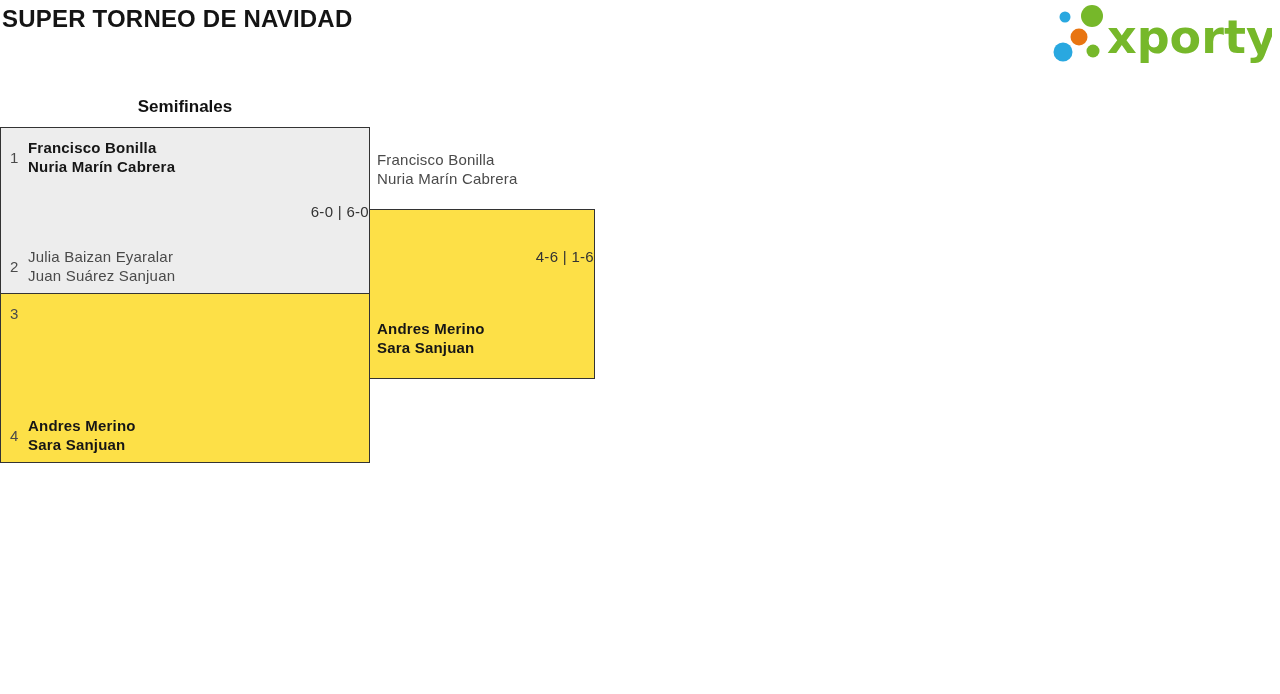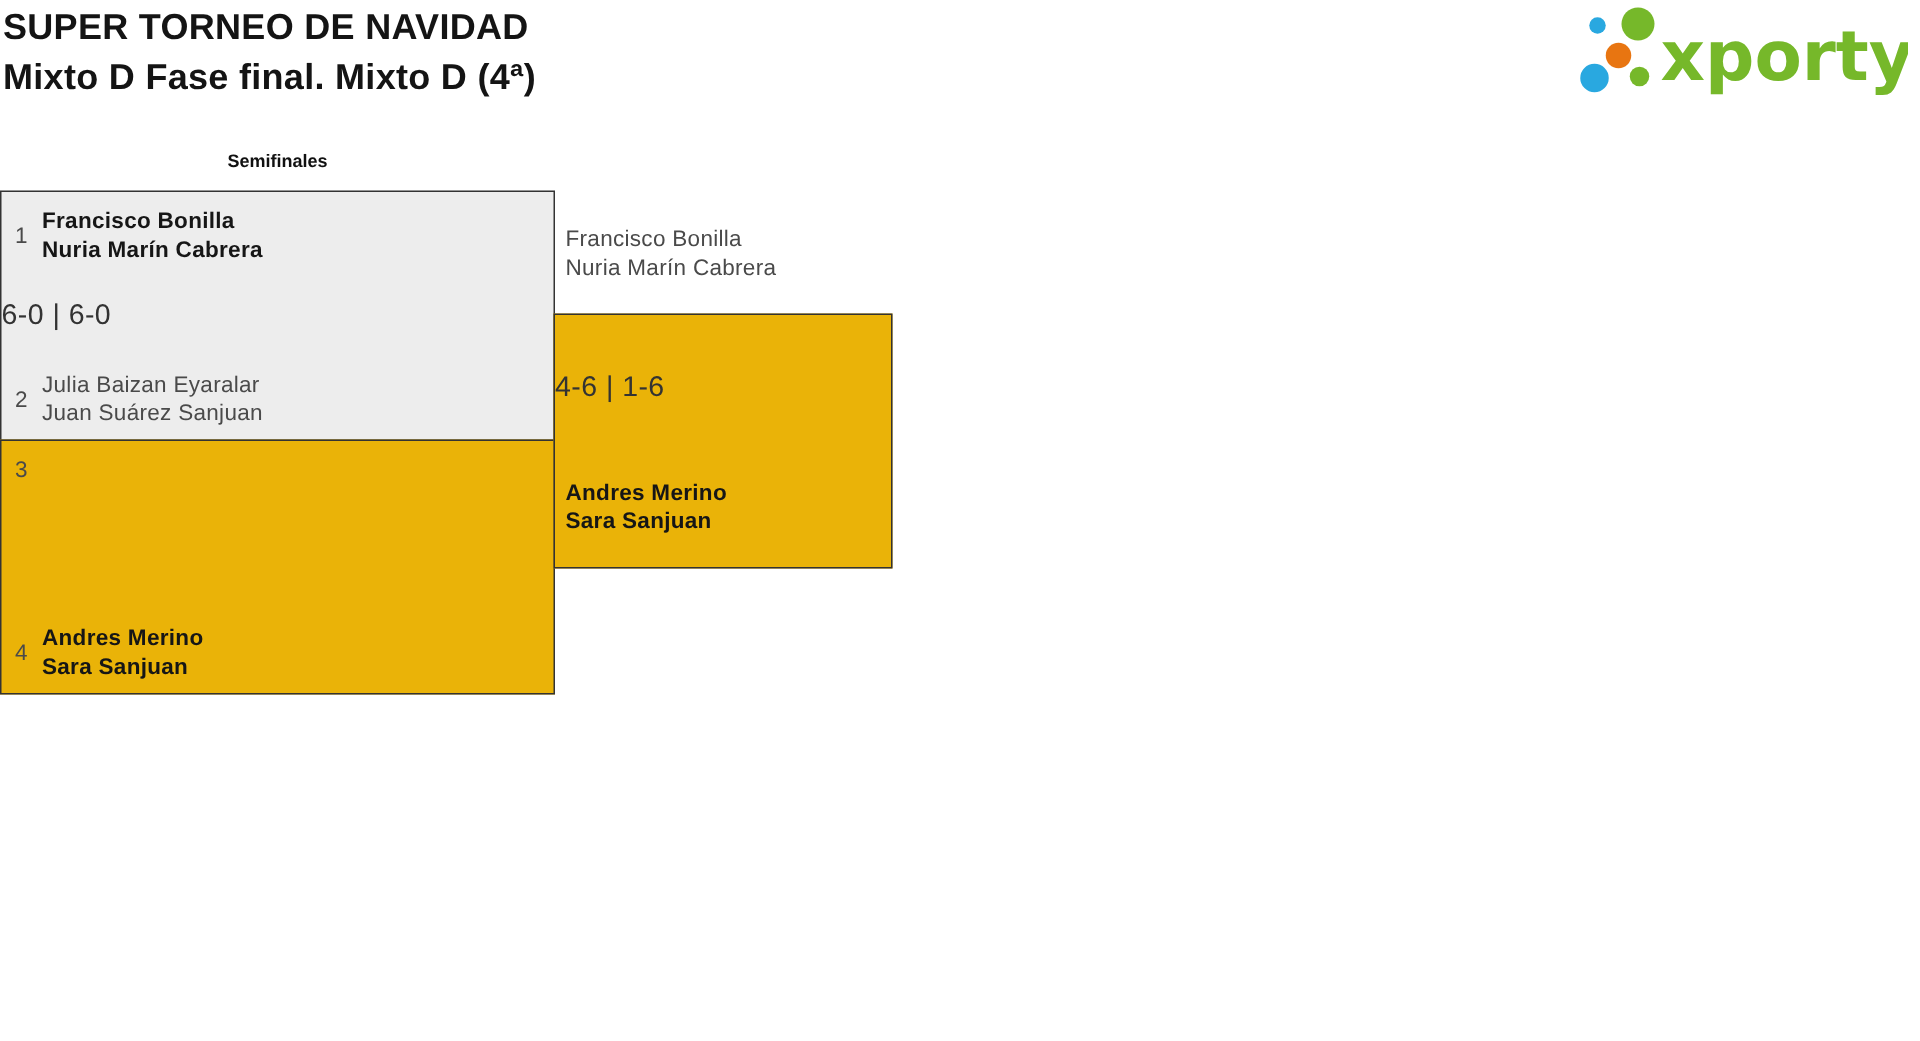"Mixto D Fase final. Mixto" div.title-line { html: <div>Mixto D Fase final. Mixto D (4ª)</div> -> none }
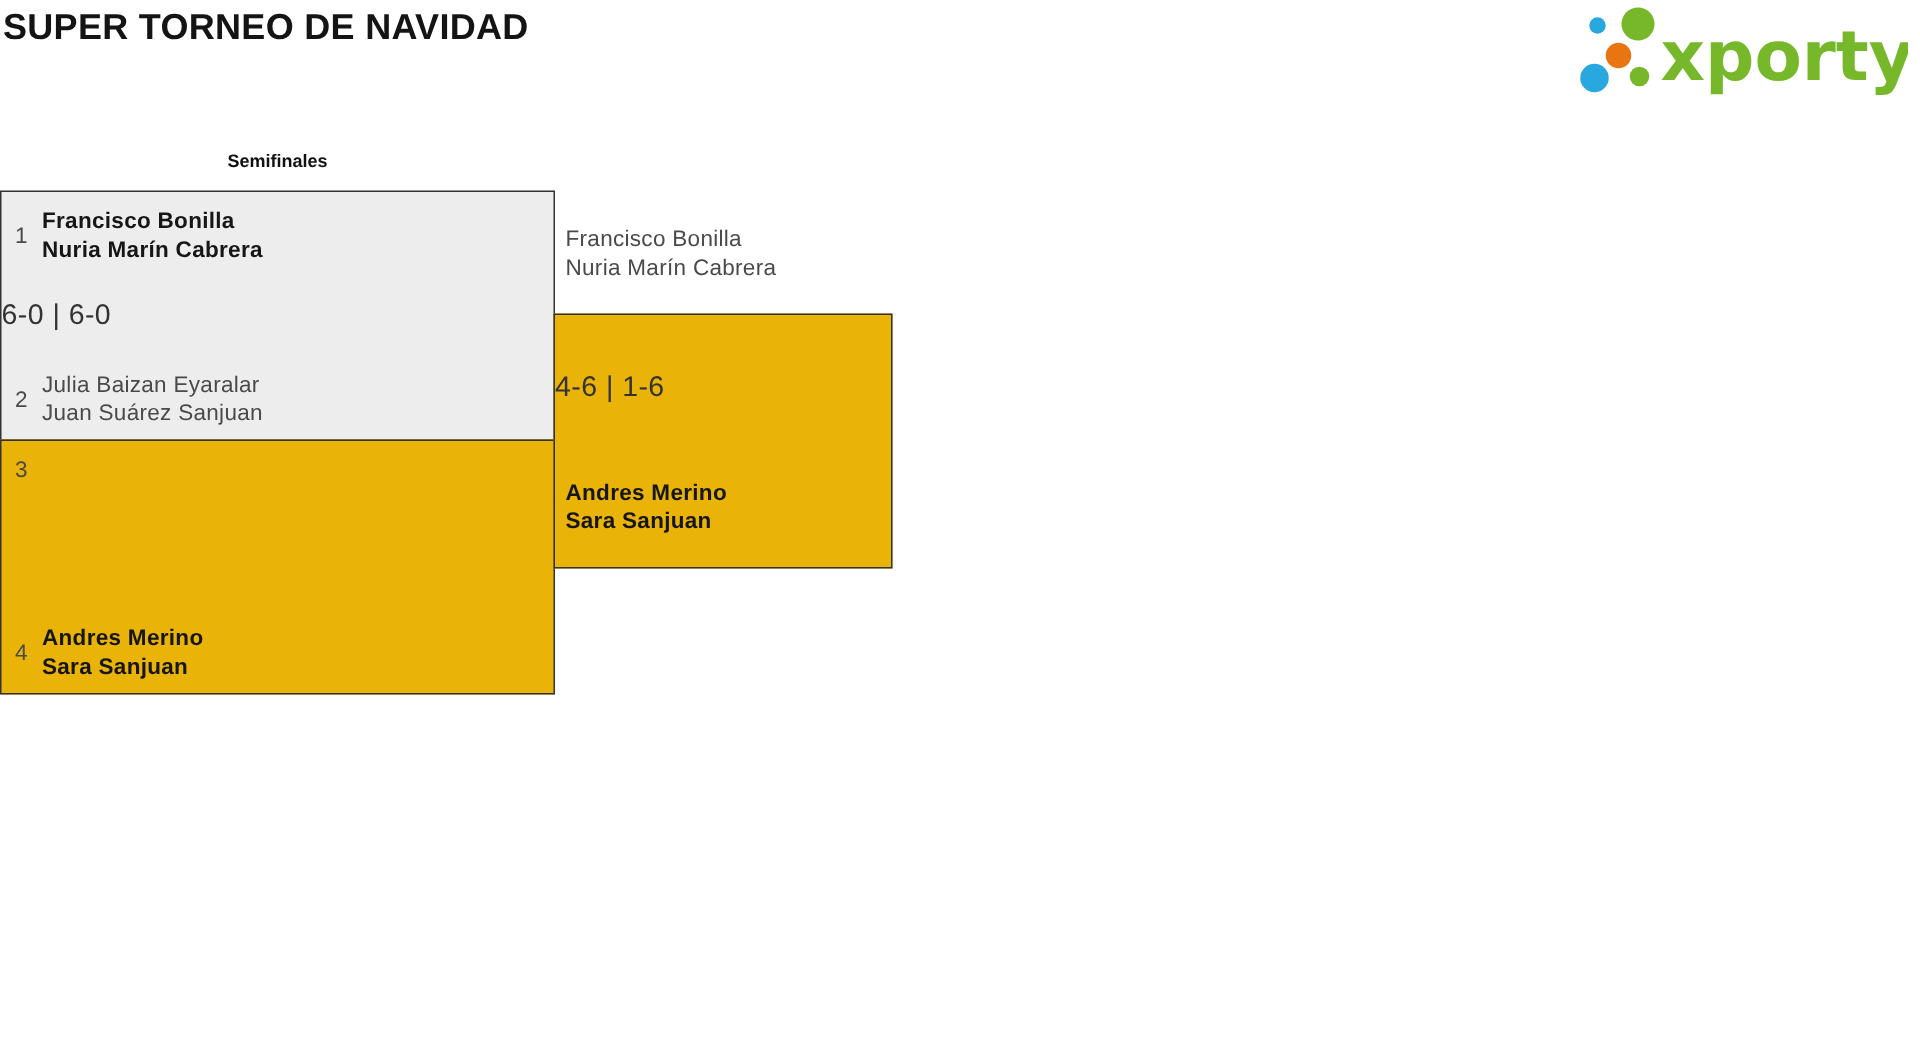"Semifinales" .round-label { font-size: 12px -> 17px }
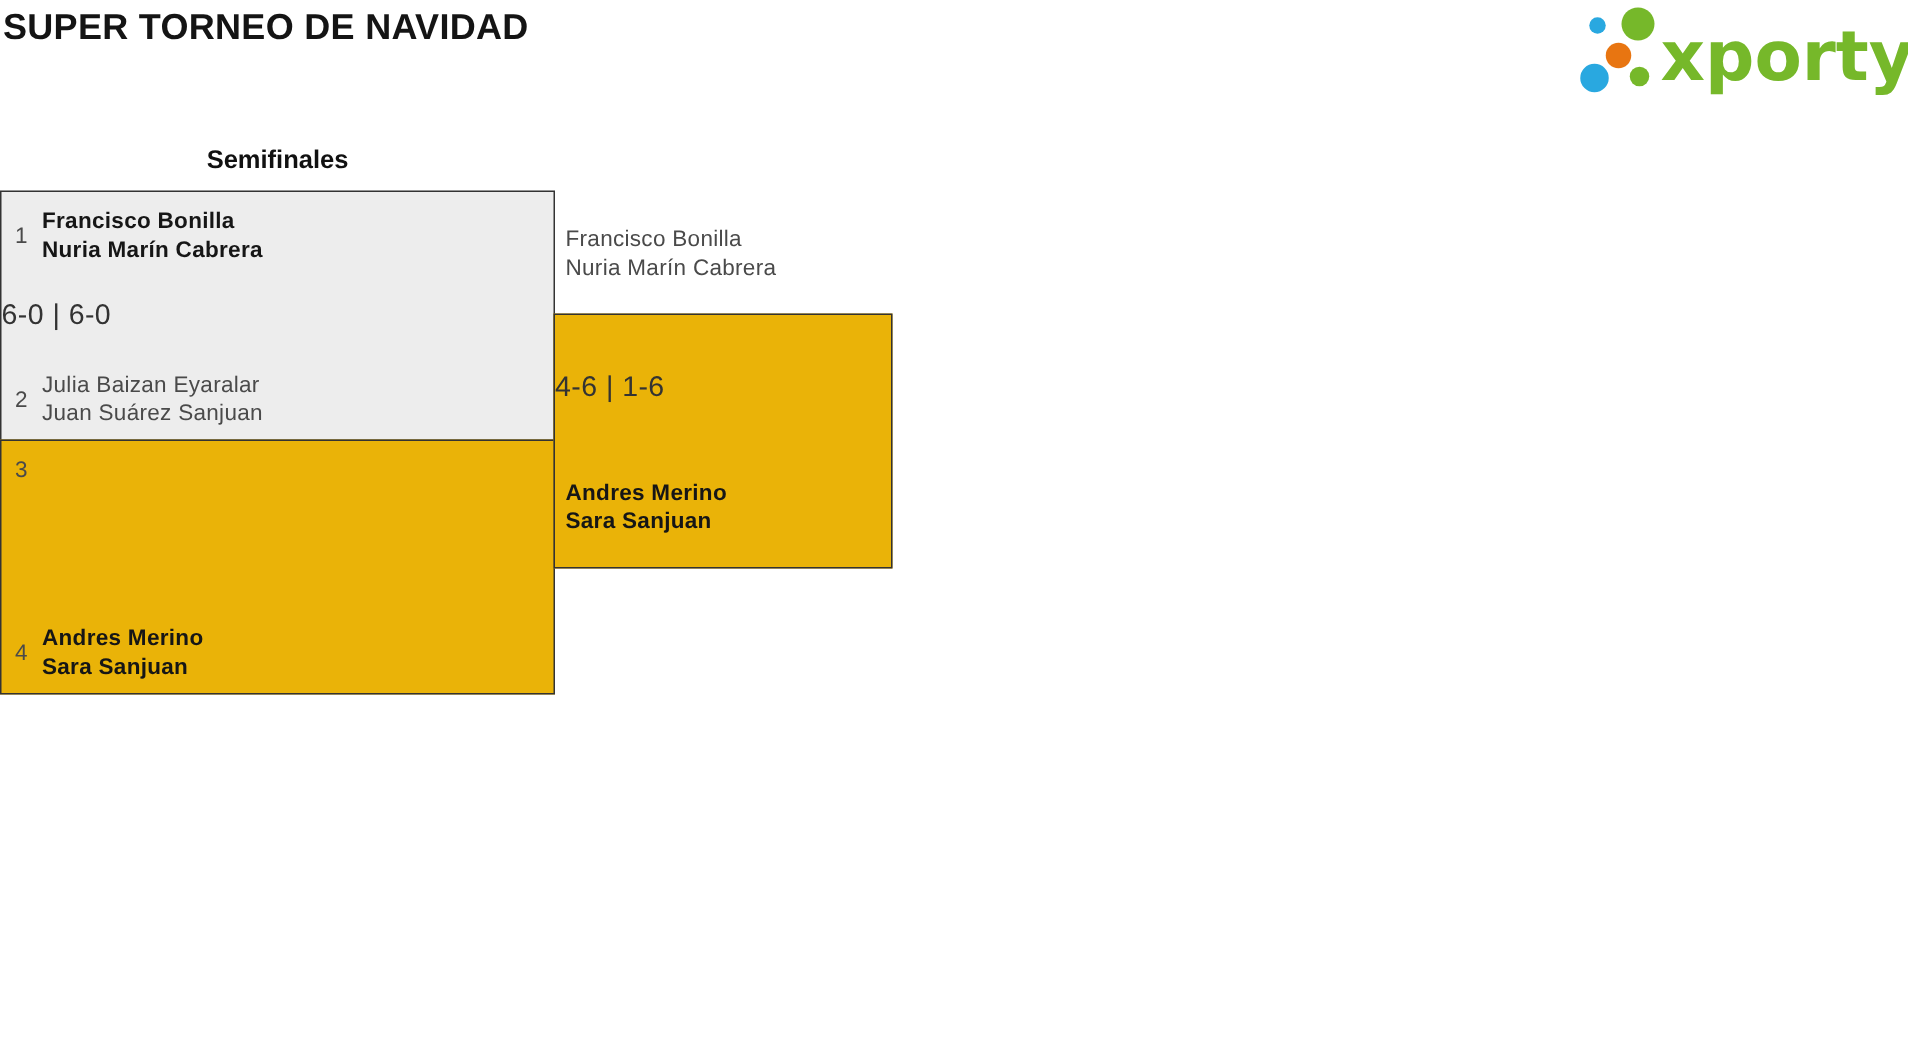"6-0 | 6-0" .score { font-size: 19px -> 15px; text-align: left -> right }
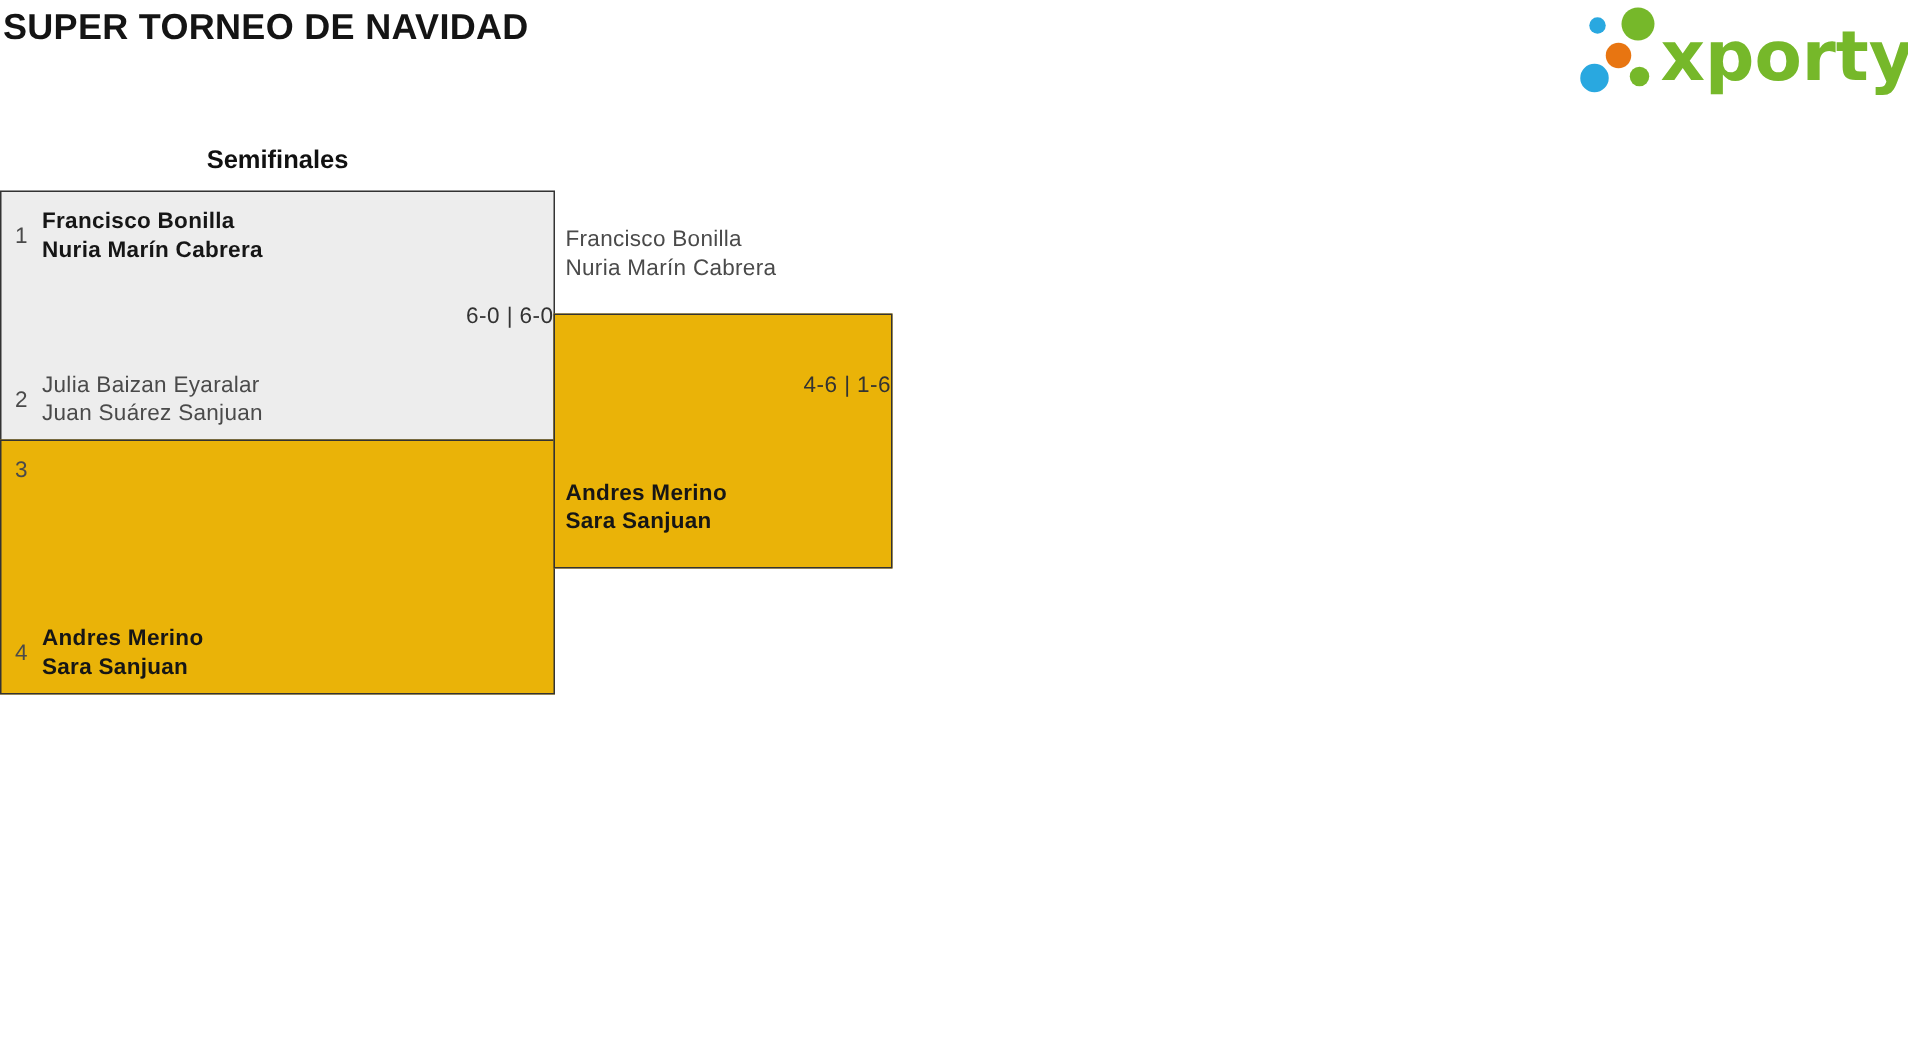"4-6 | 1-6" .match { background: #eab308 -> #fde047 }
